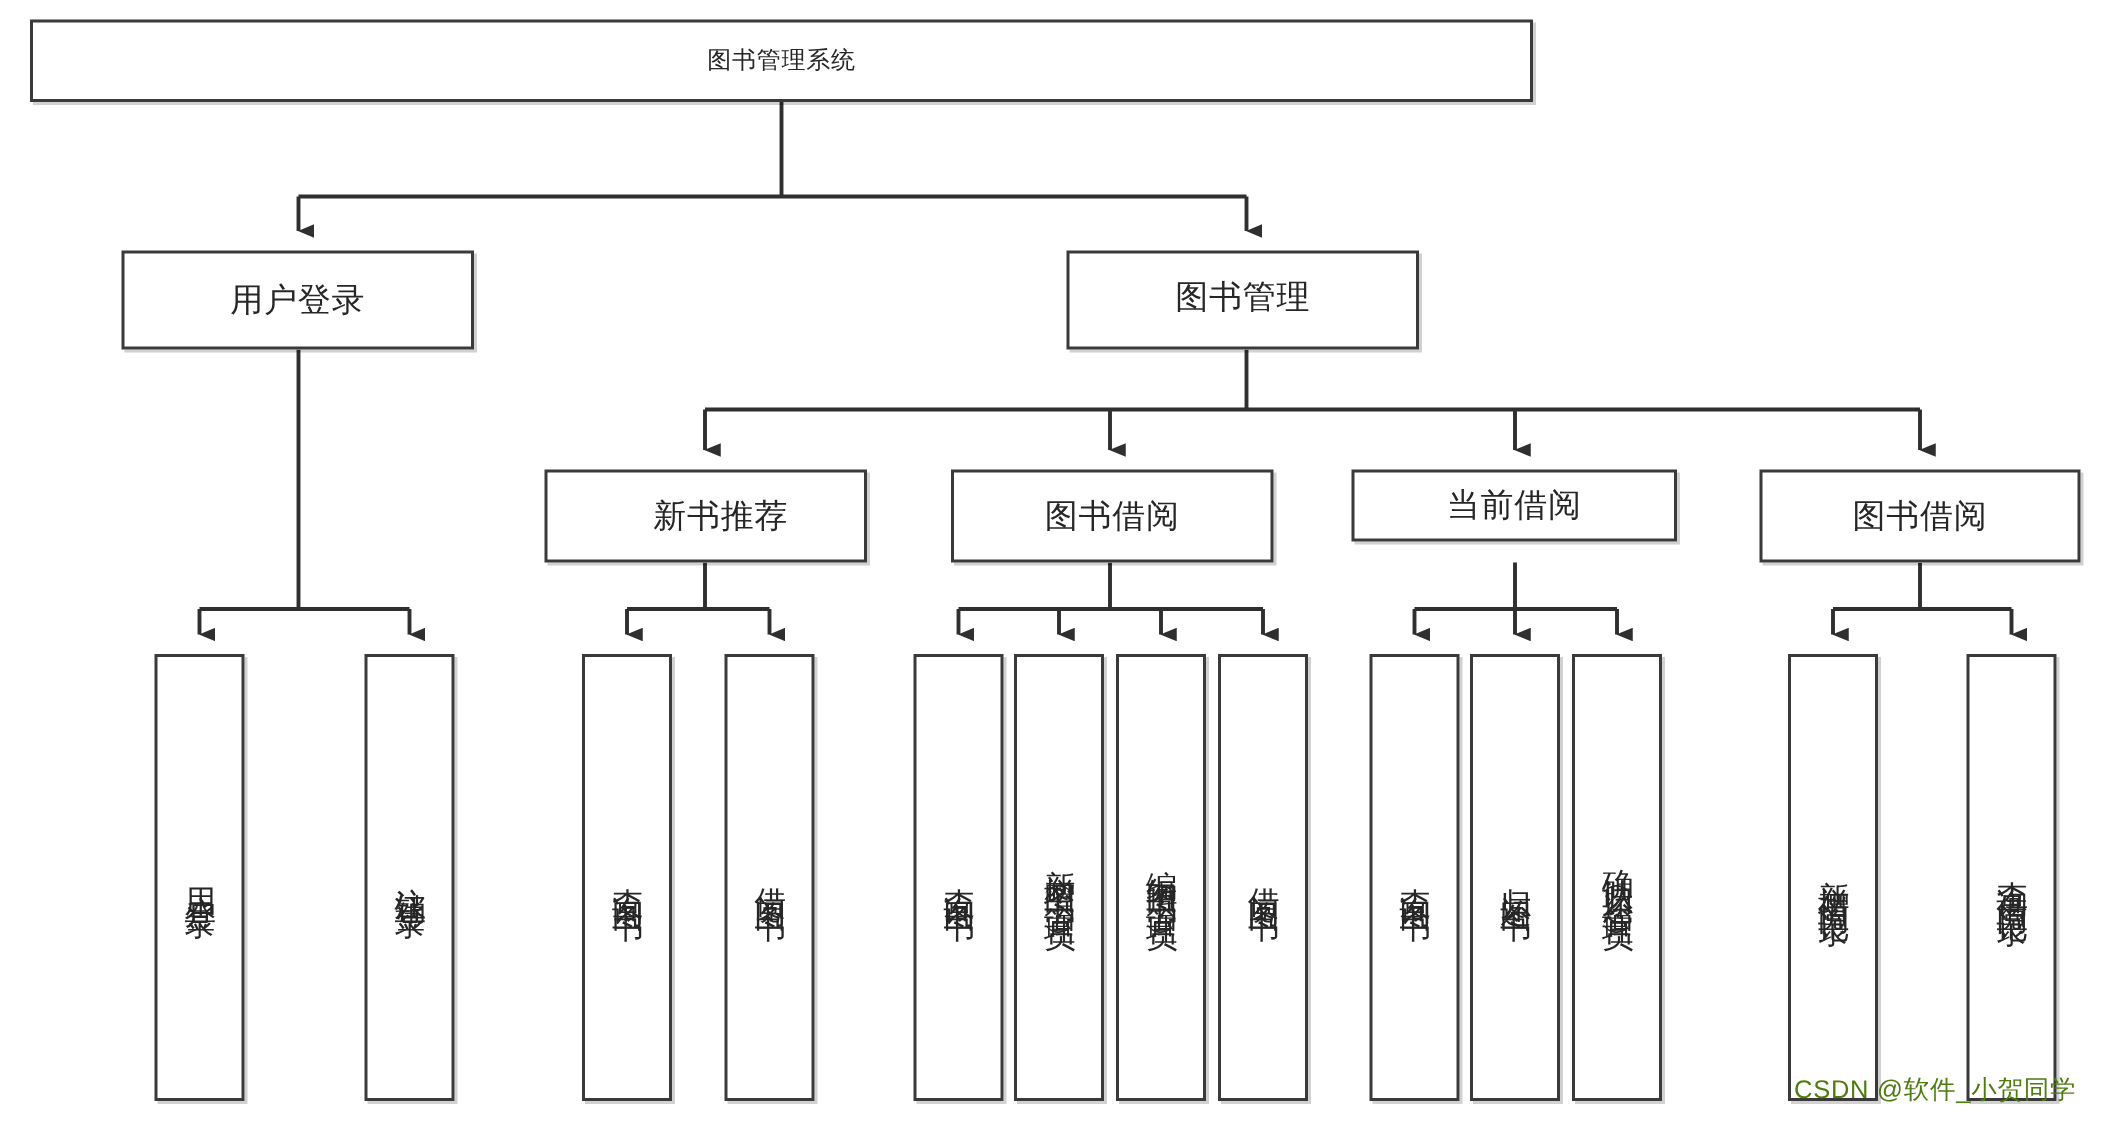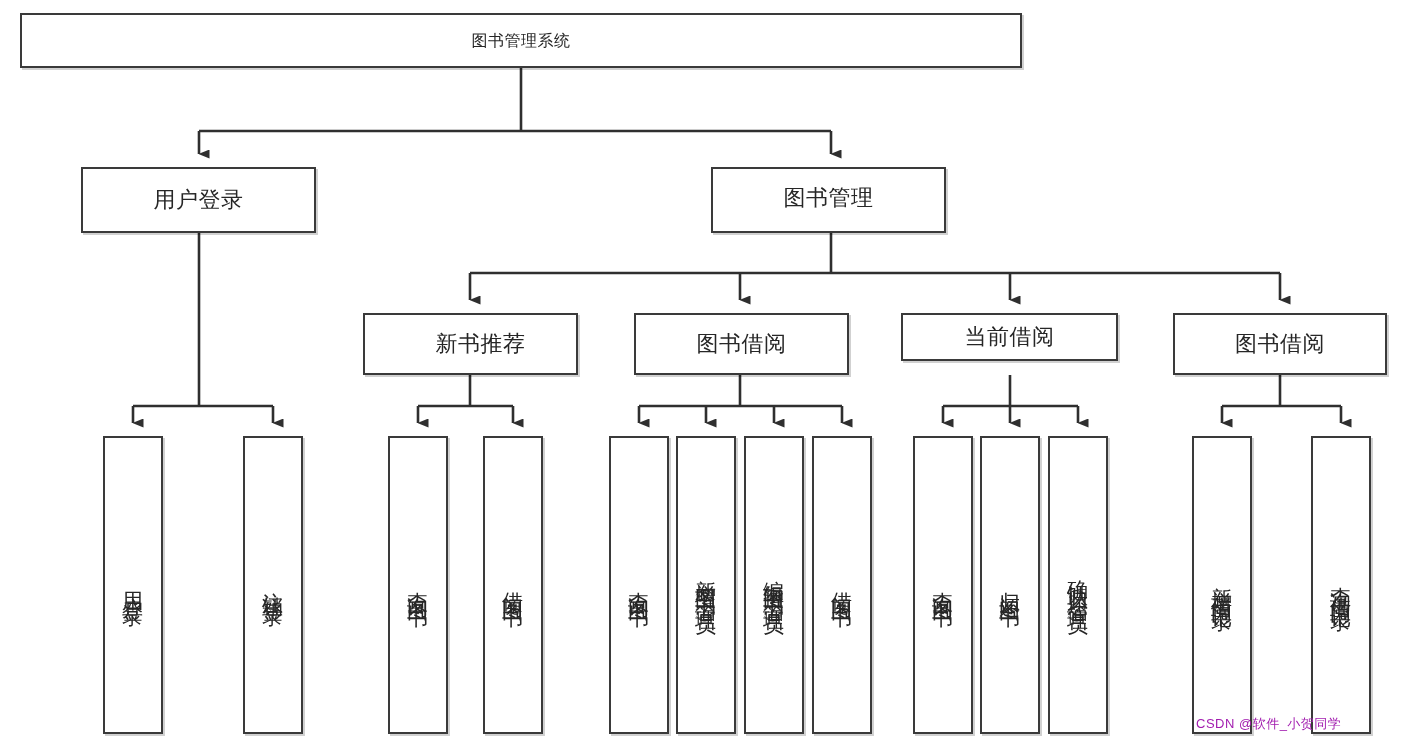"CSDN @软件_小贺同学" .watermark { color: #a21caf -> #4d7c0f; font-size: 13px -> 17px }
